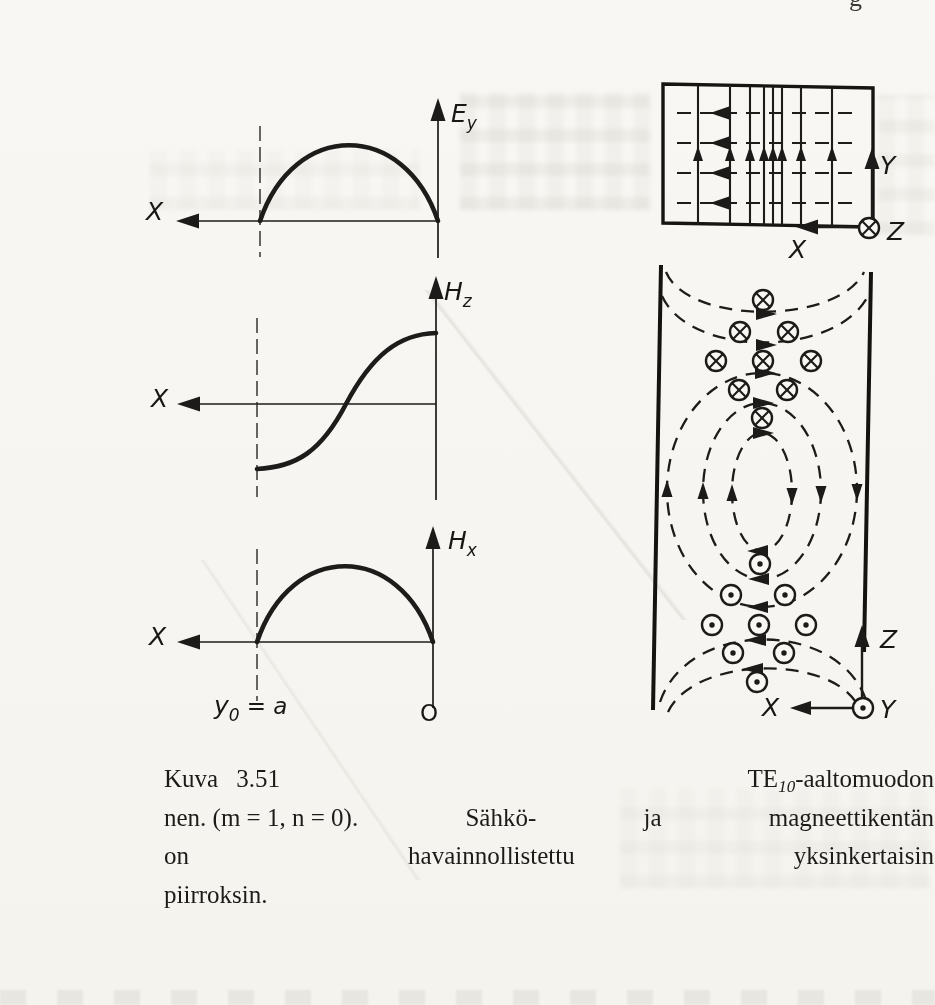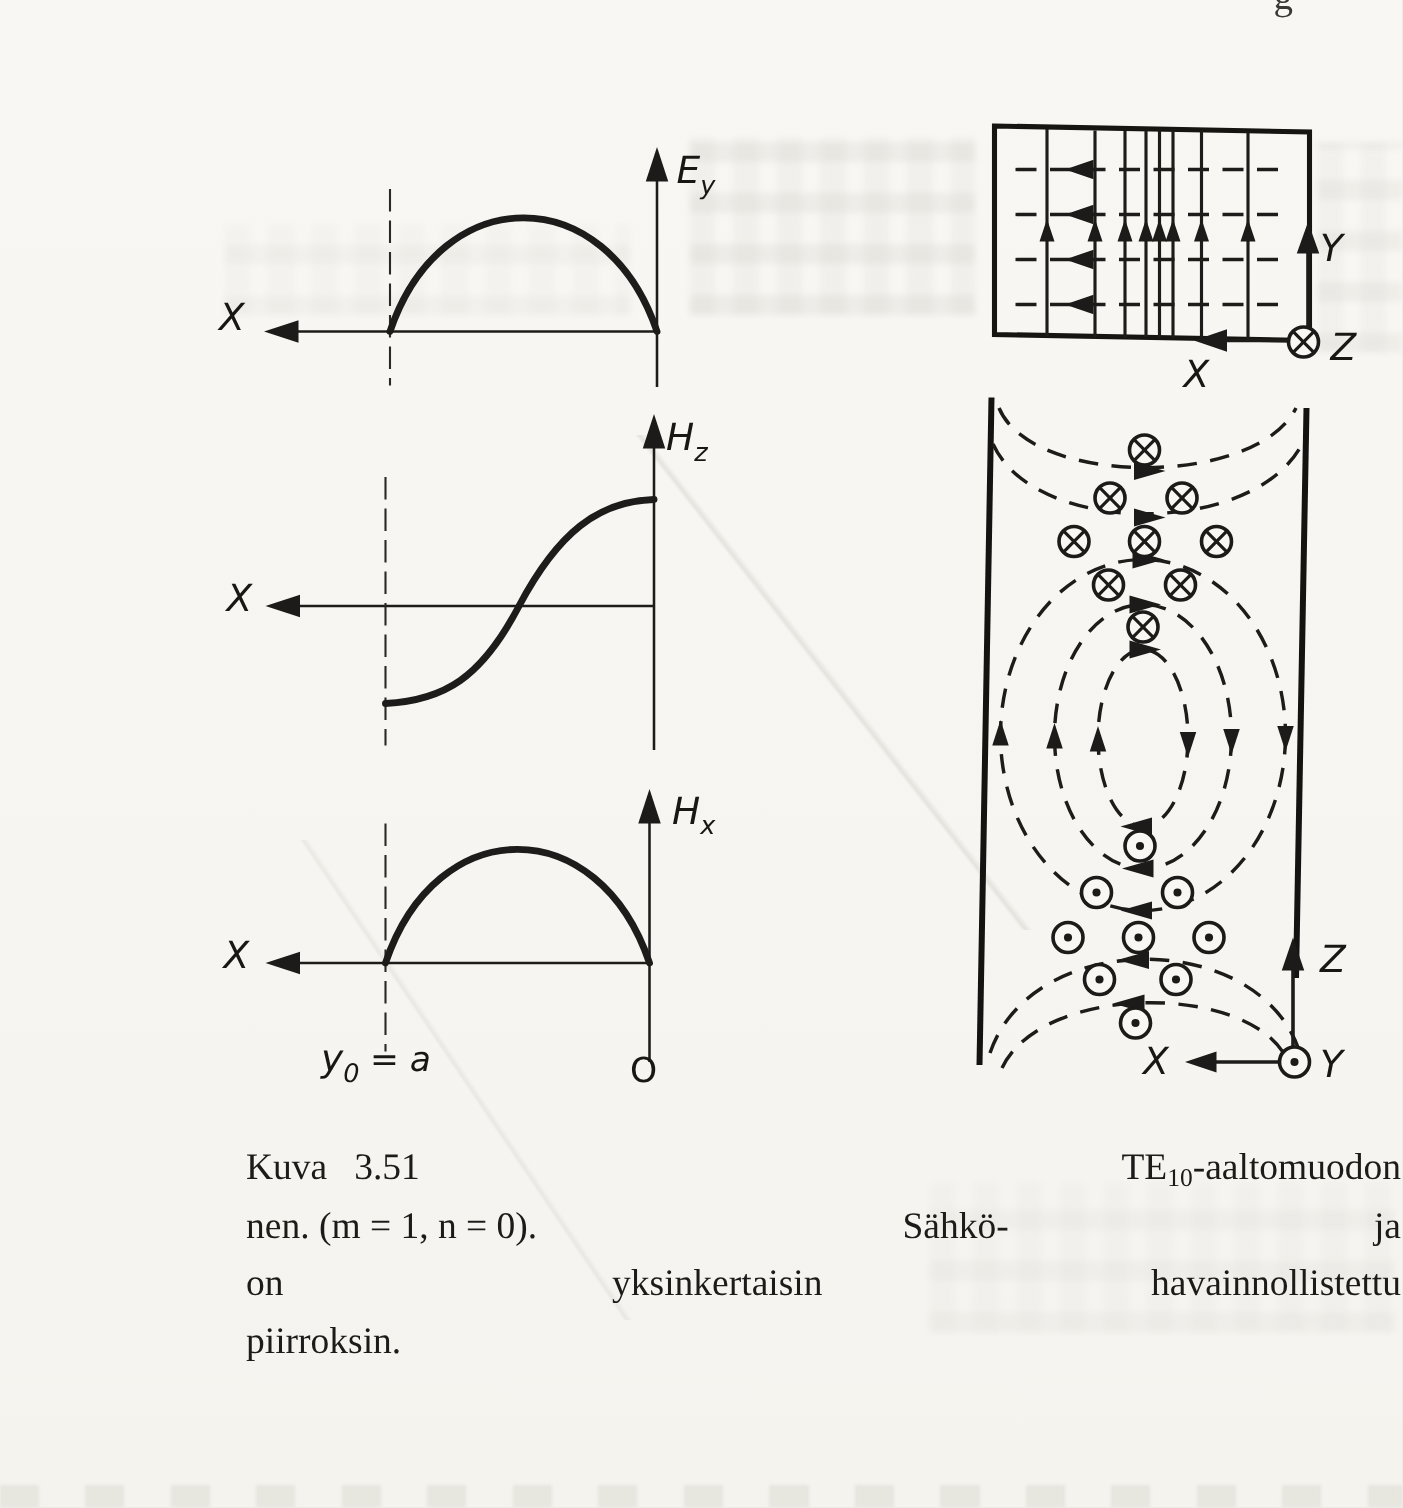"10" .caption sub { font-style: none -> italic }
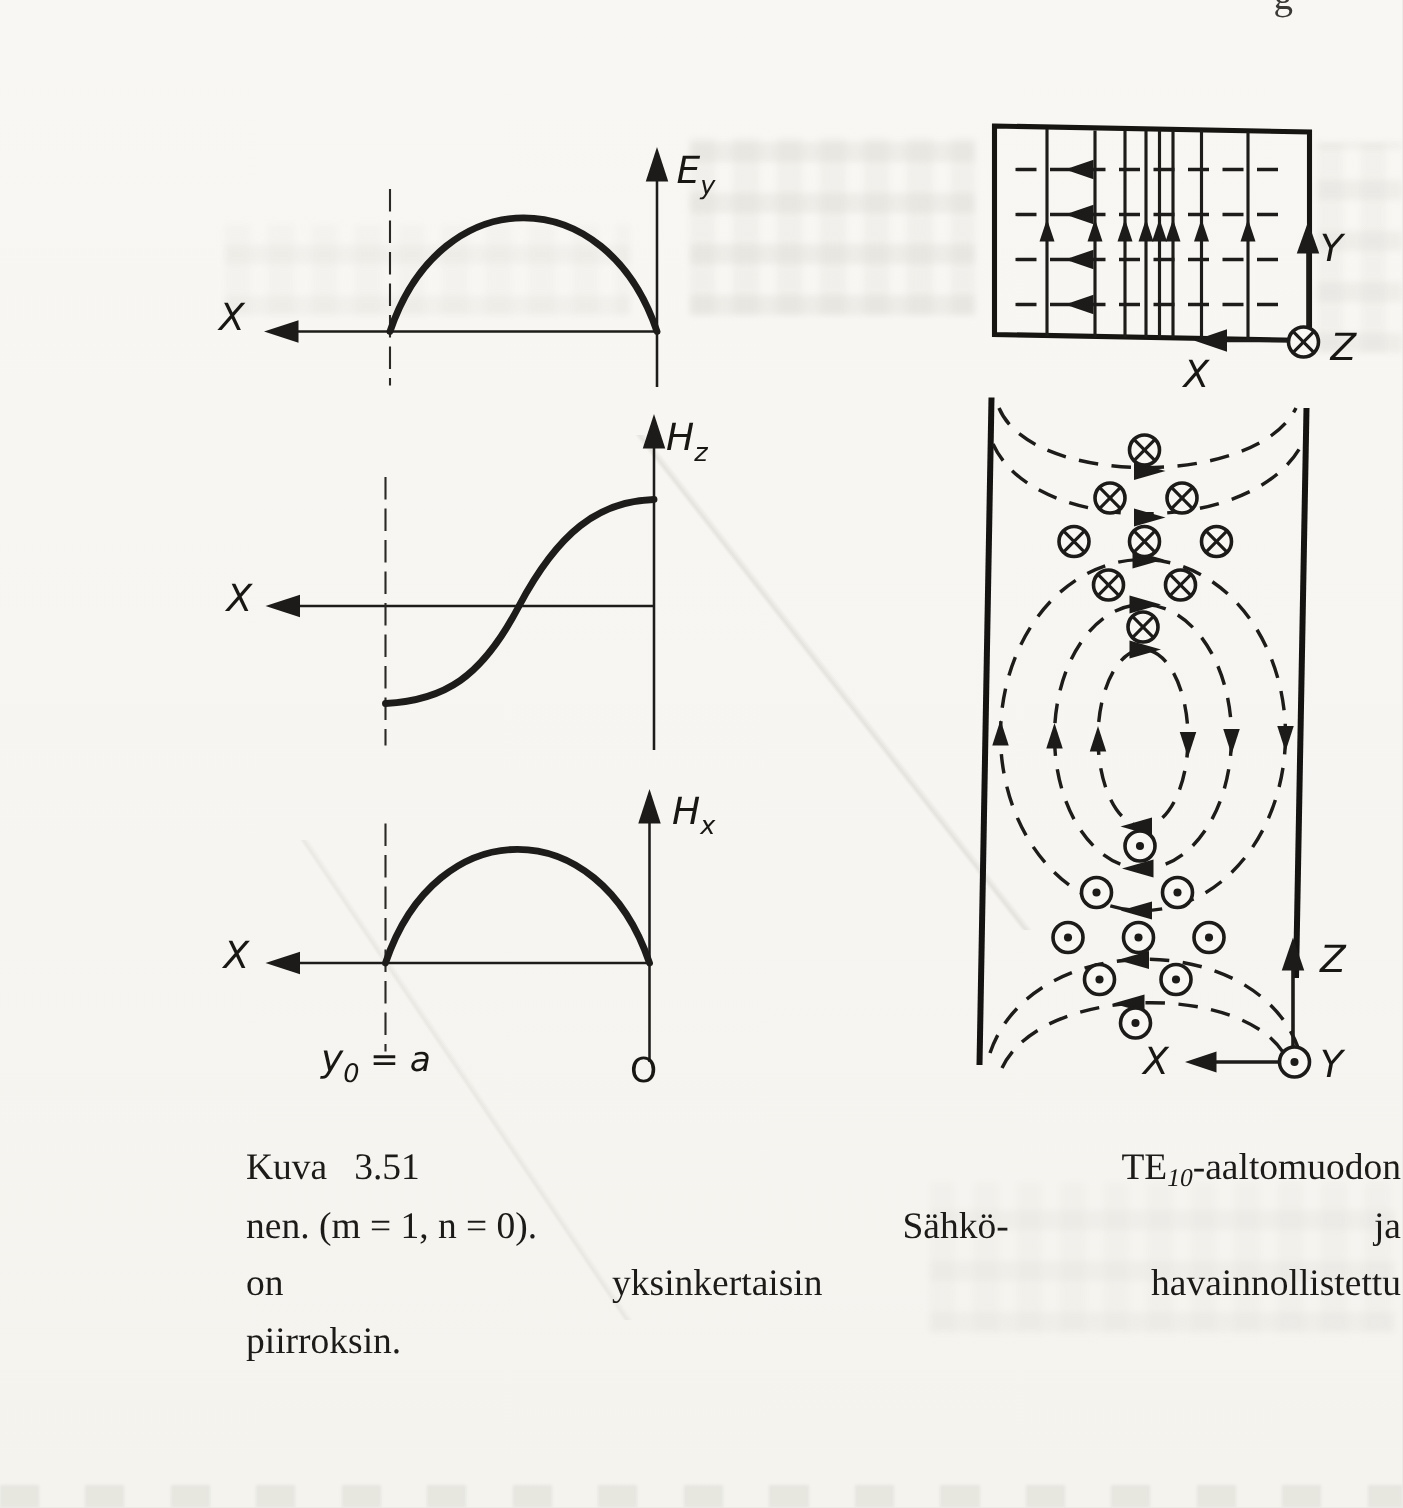"magneettikentän" span { html: none -> <span>magneettikentän</span> }
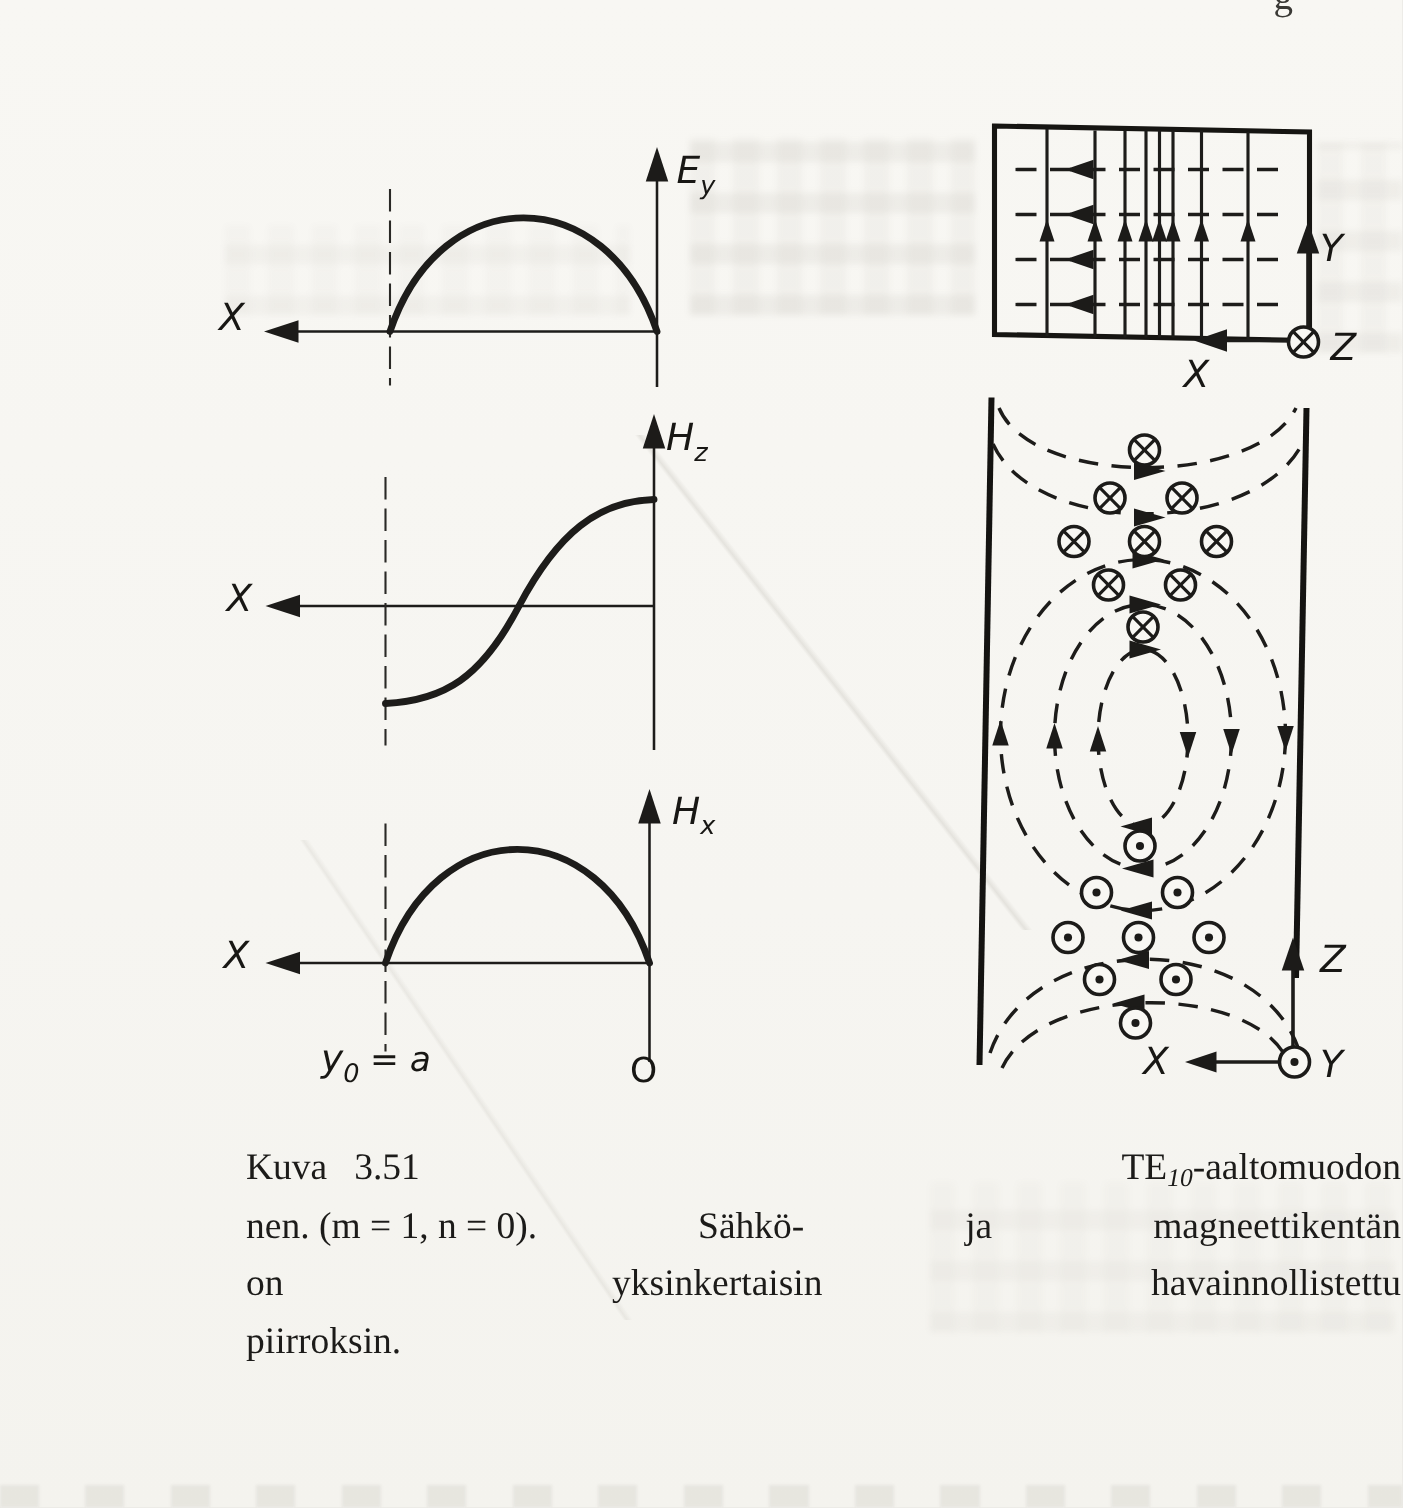"yksinkertaisin" span { order: before "havainnollistettu" -> after "havainnollistettu" }
